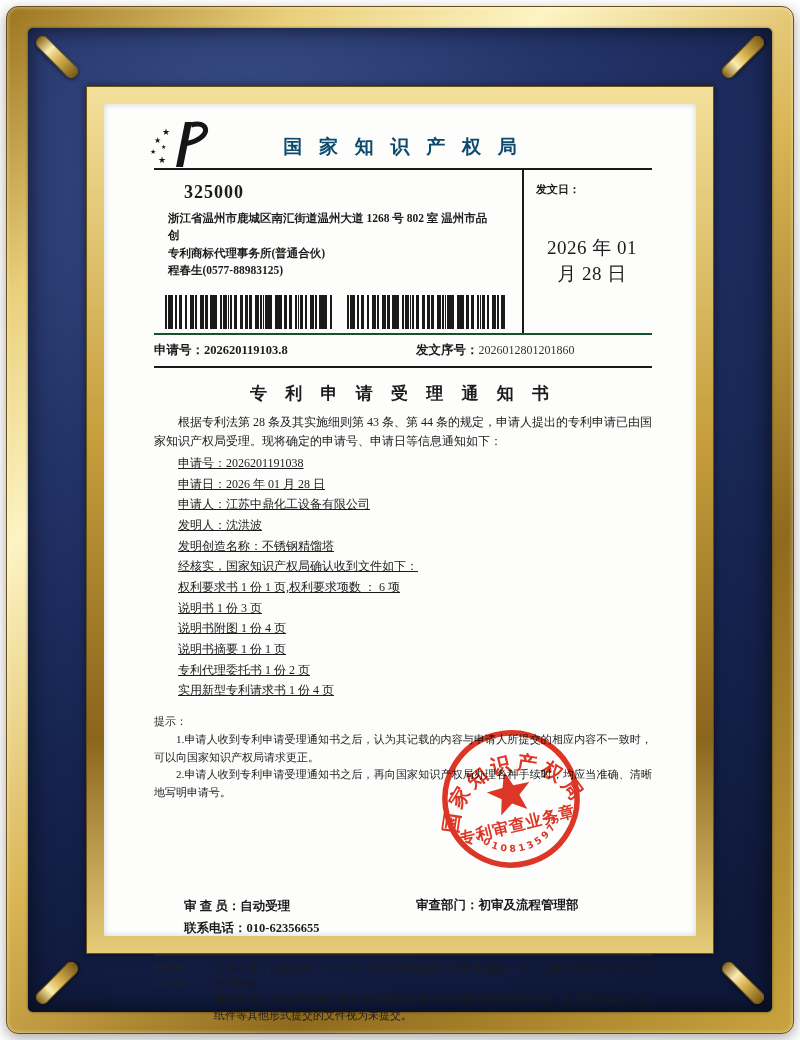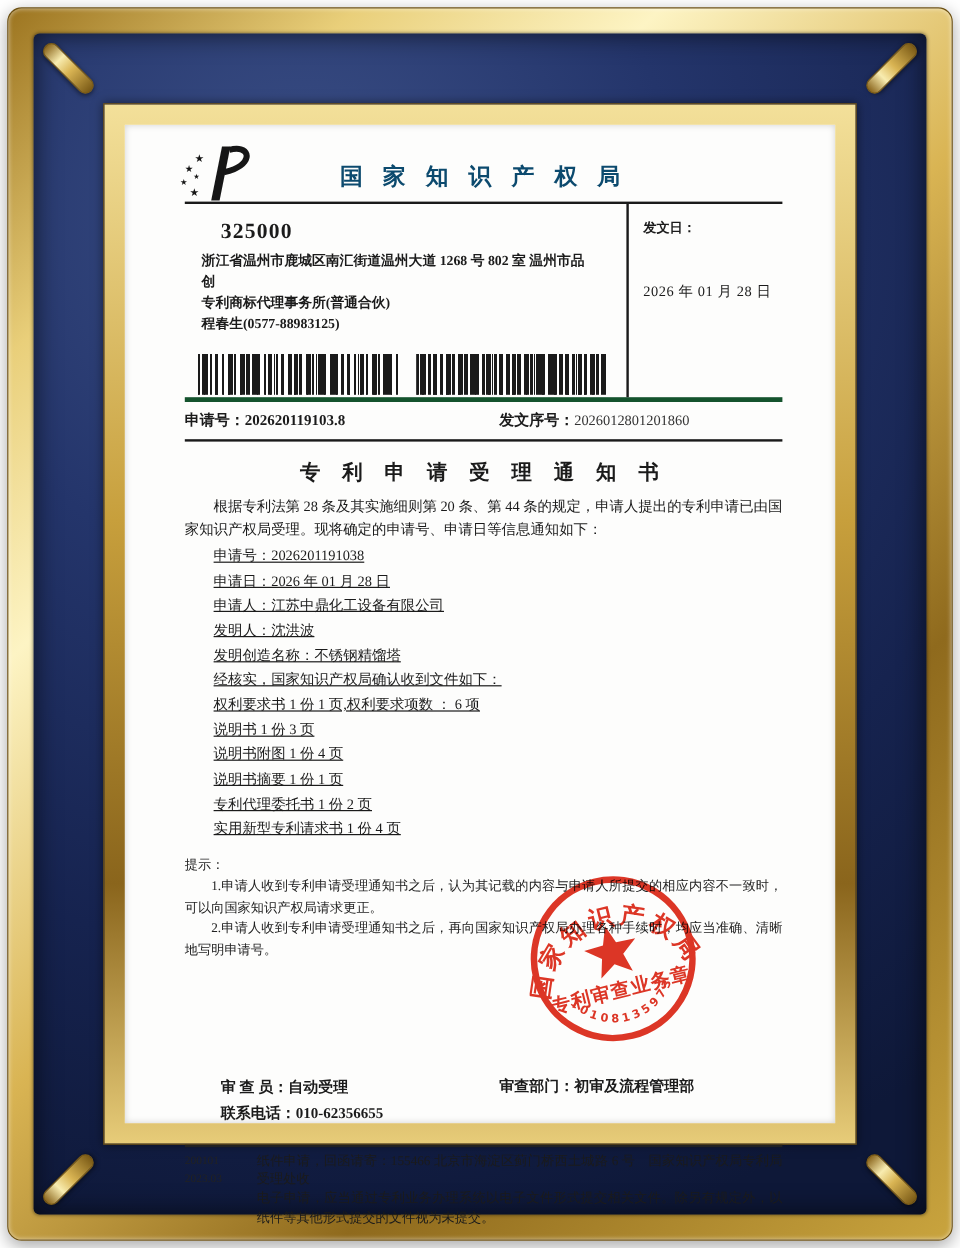"325000" .upper { border-bottom: 4px solid #14532d -> 2px solid #14532d }
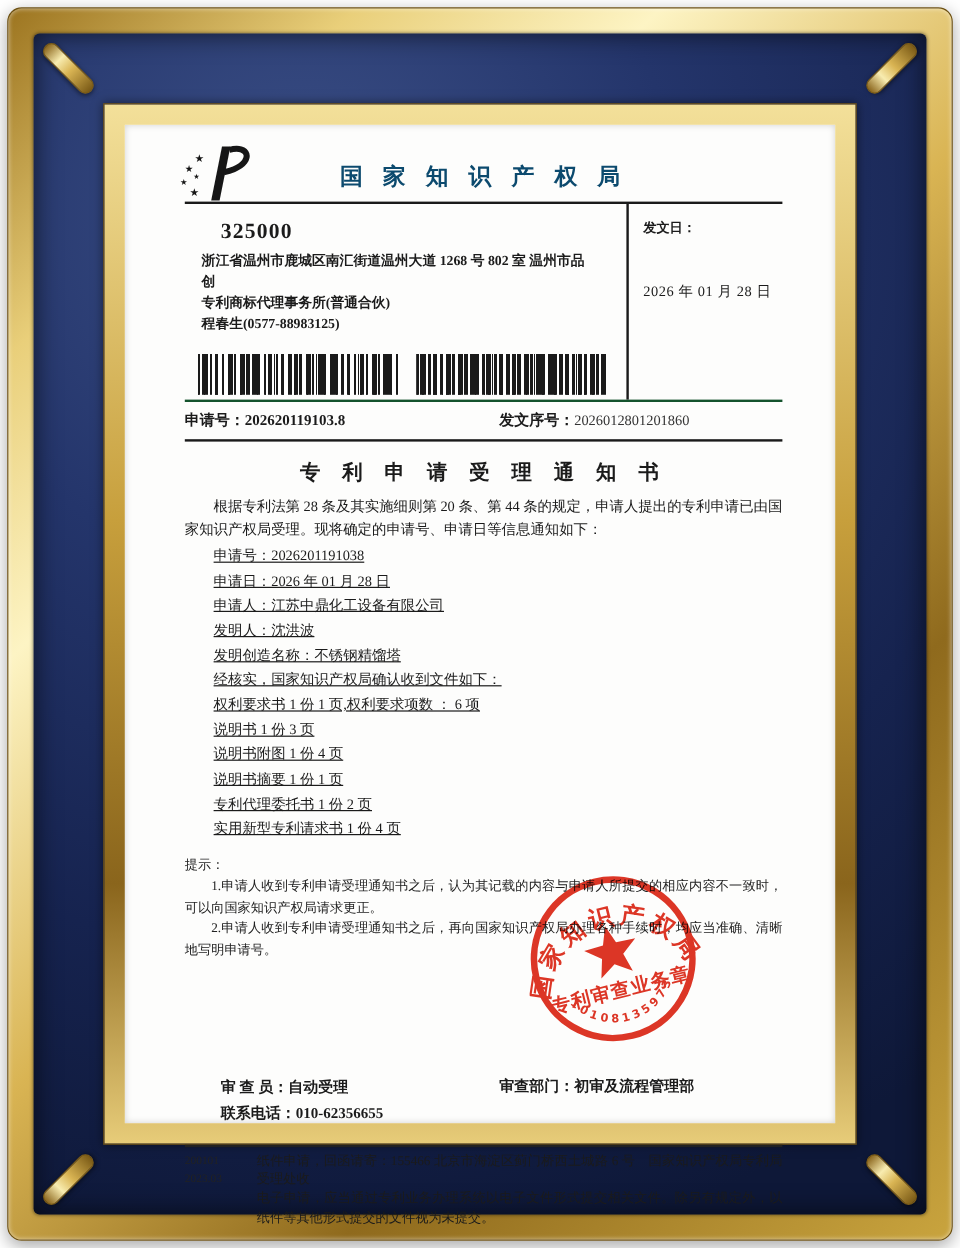"2026 年 01 月 28" .fawen-date { font-size: 12px -> 19px; text-align: left -> center }
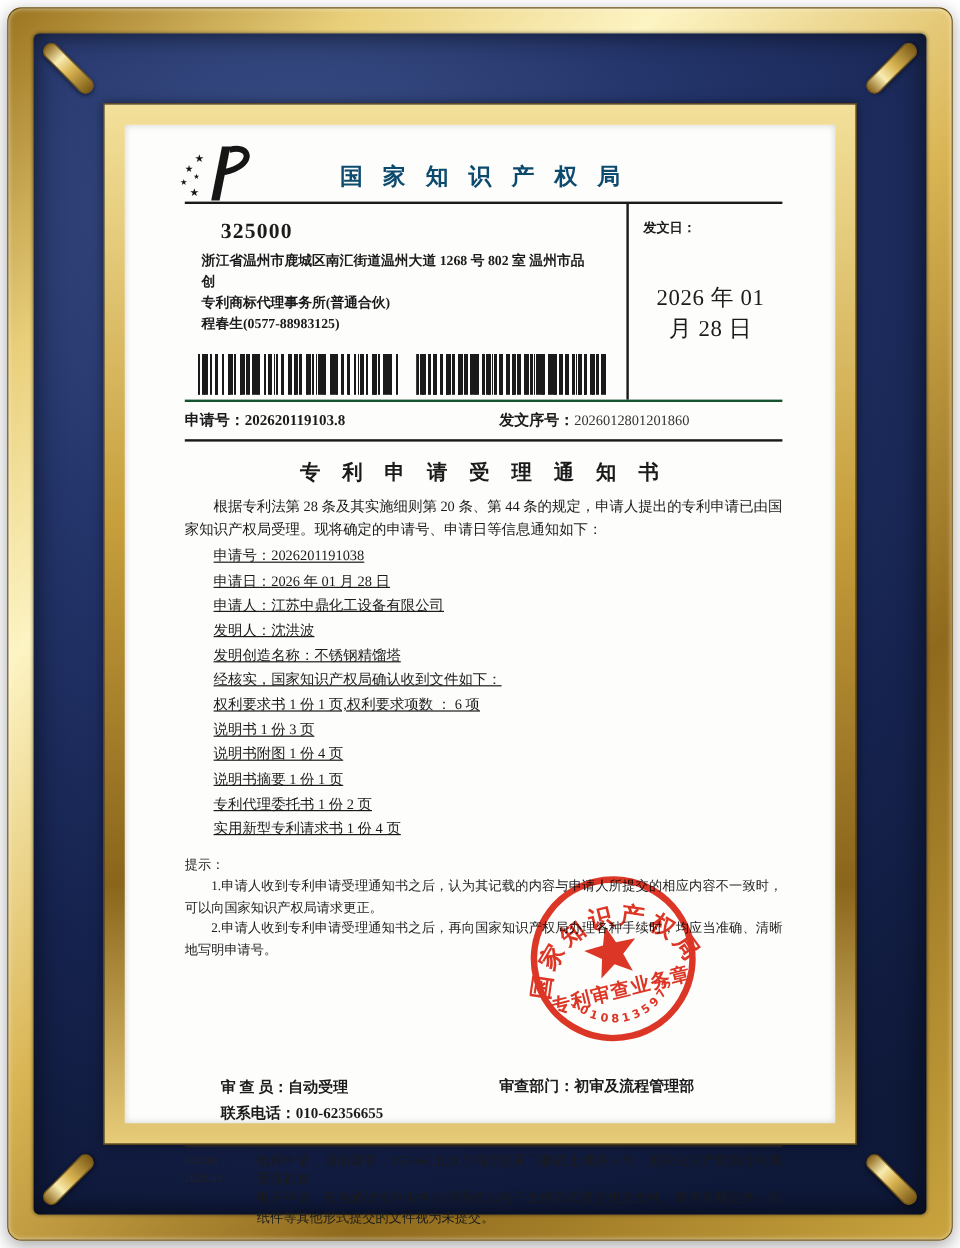"根据专利法第 28 条及其实施细则第 20 条、第" div.para { text: 20 -> 43 }
